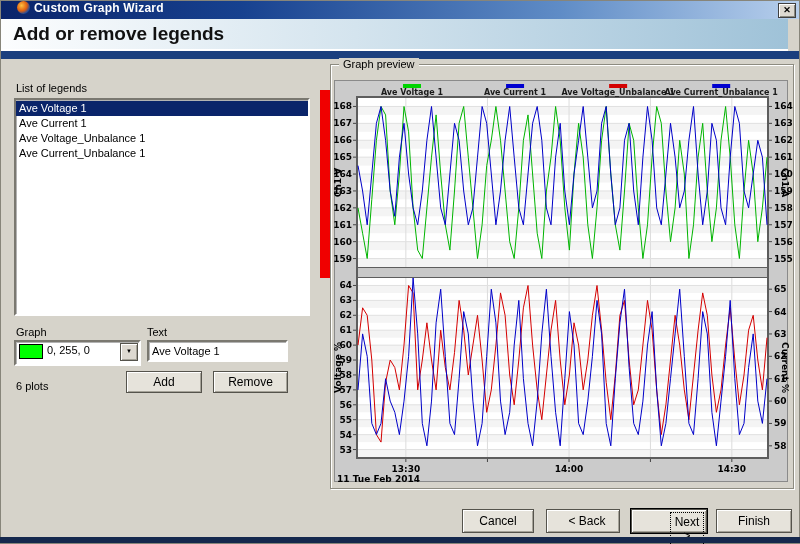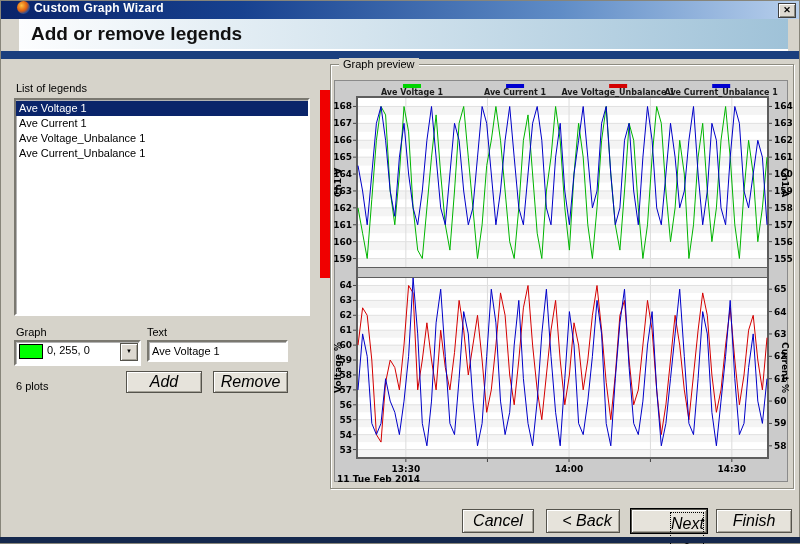"Add or remove legends" .header { margin-left: 18px -> none }
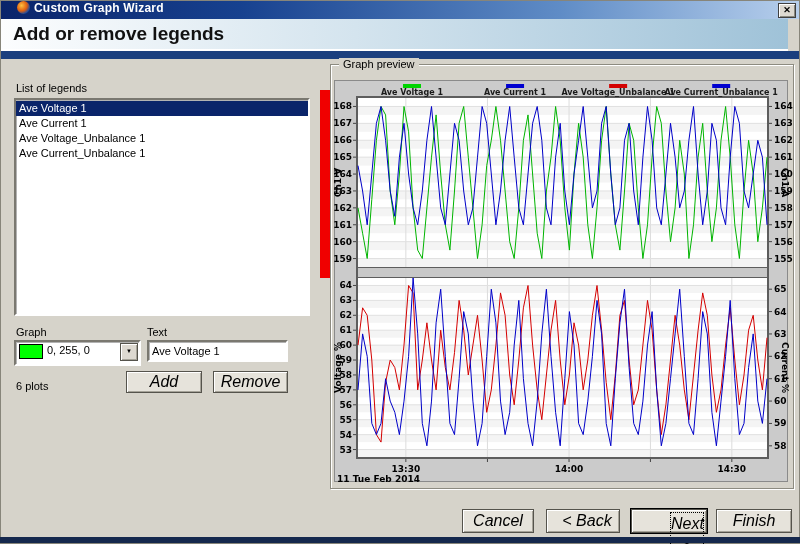"Add" .btn { font-size: 16px -> 12px; font-style: italic -> none }
